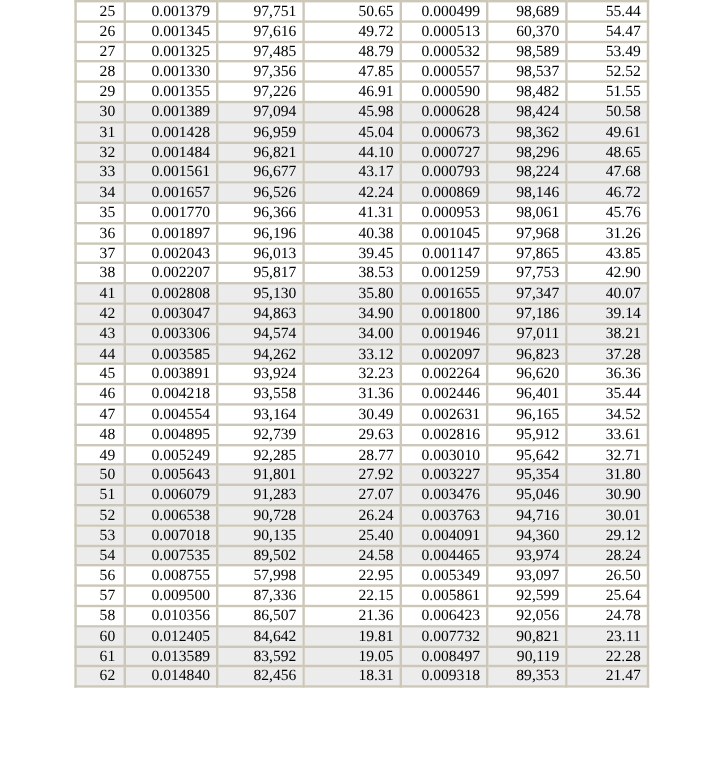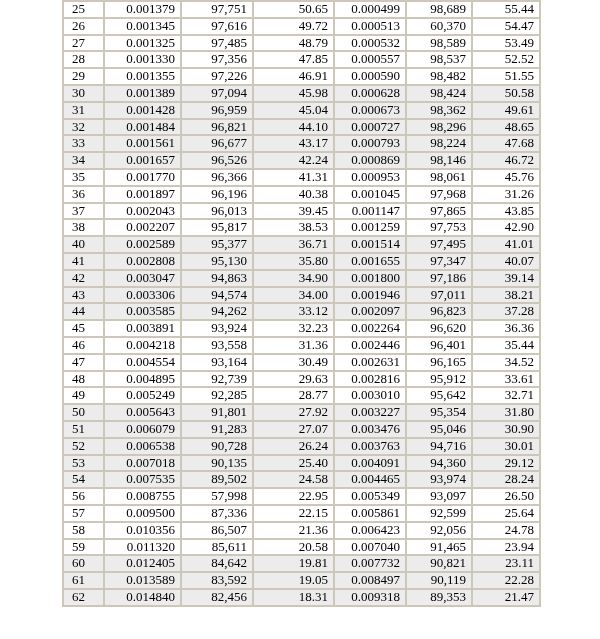"25" .life-table td.age { padding-left: 8px -> 19px }
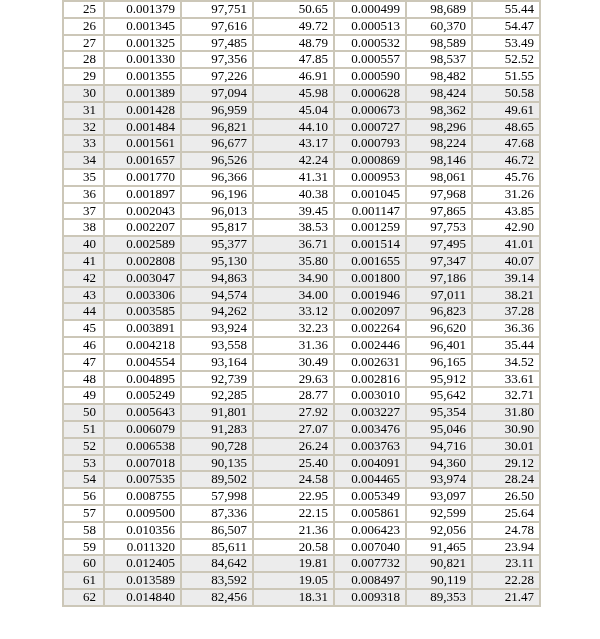"40" tr.shaded { html: <tr> <td>40</td> <td>0.002589</td> <td>95,377</td> <td>36.71</td> <td>0.001514</td> <td>97,495</td> <td>41.01</td> </tr> -> none }
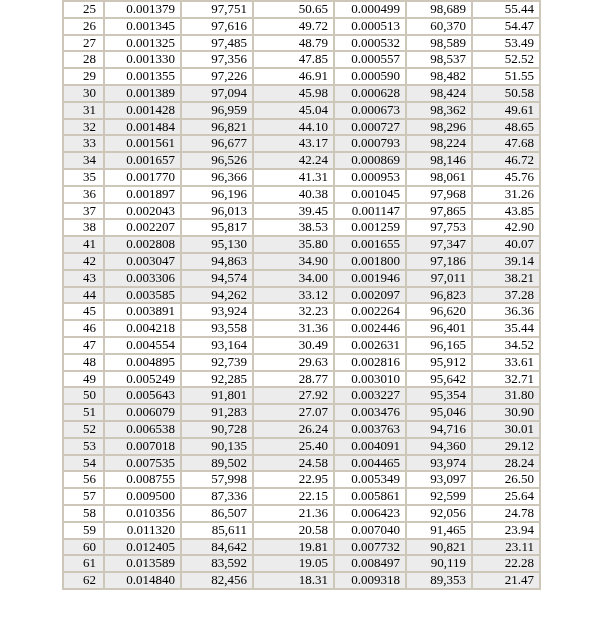"59" tr { html: <tr> <td>59</td> <td>0.011320</td> <td>85,611</td> <td>20.58</td> <td>0.007040</td> <td>91,465</td> <td>23.94</td> </tr> -> none }
